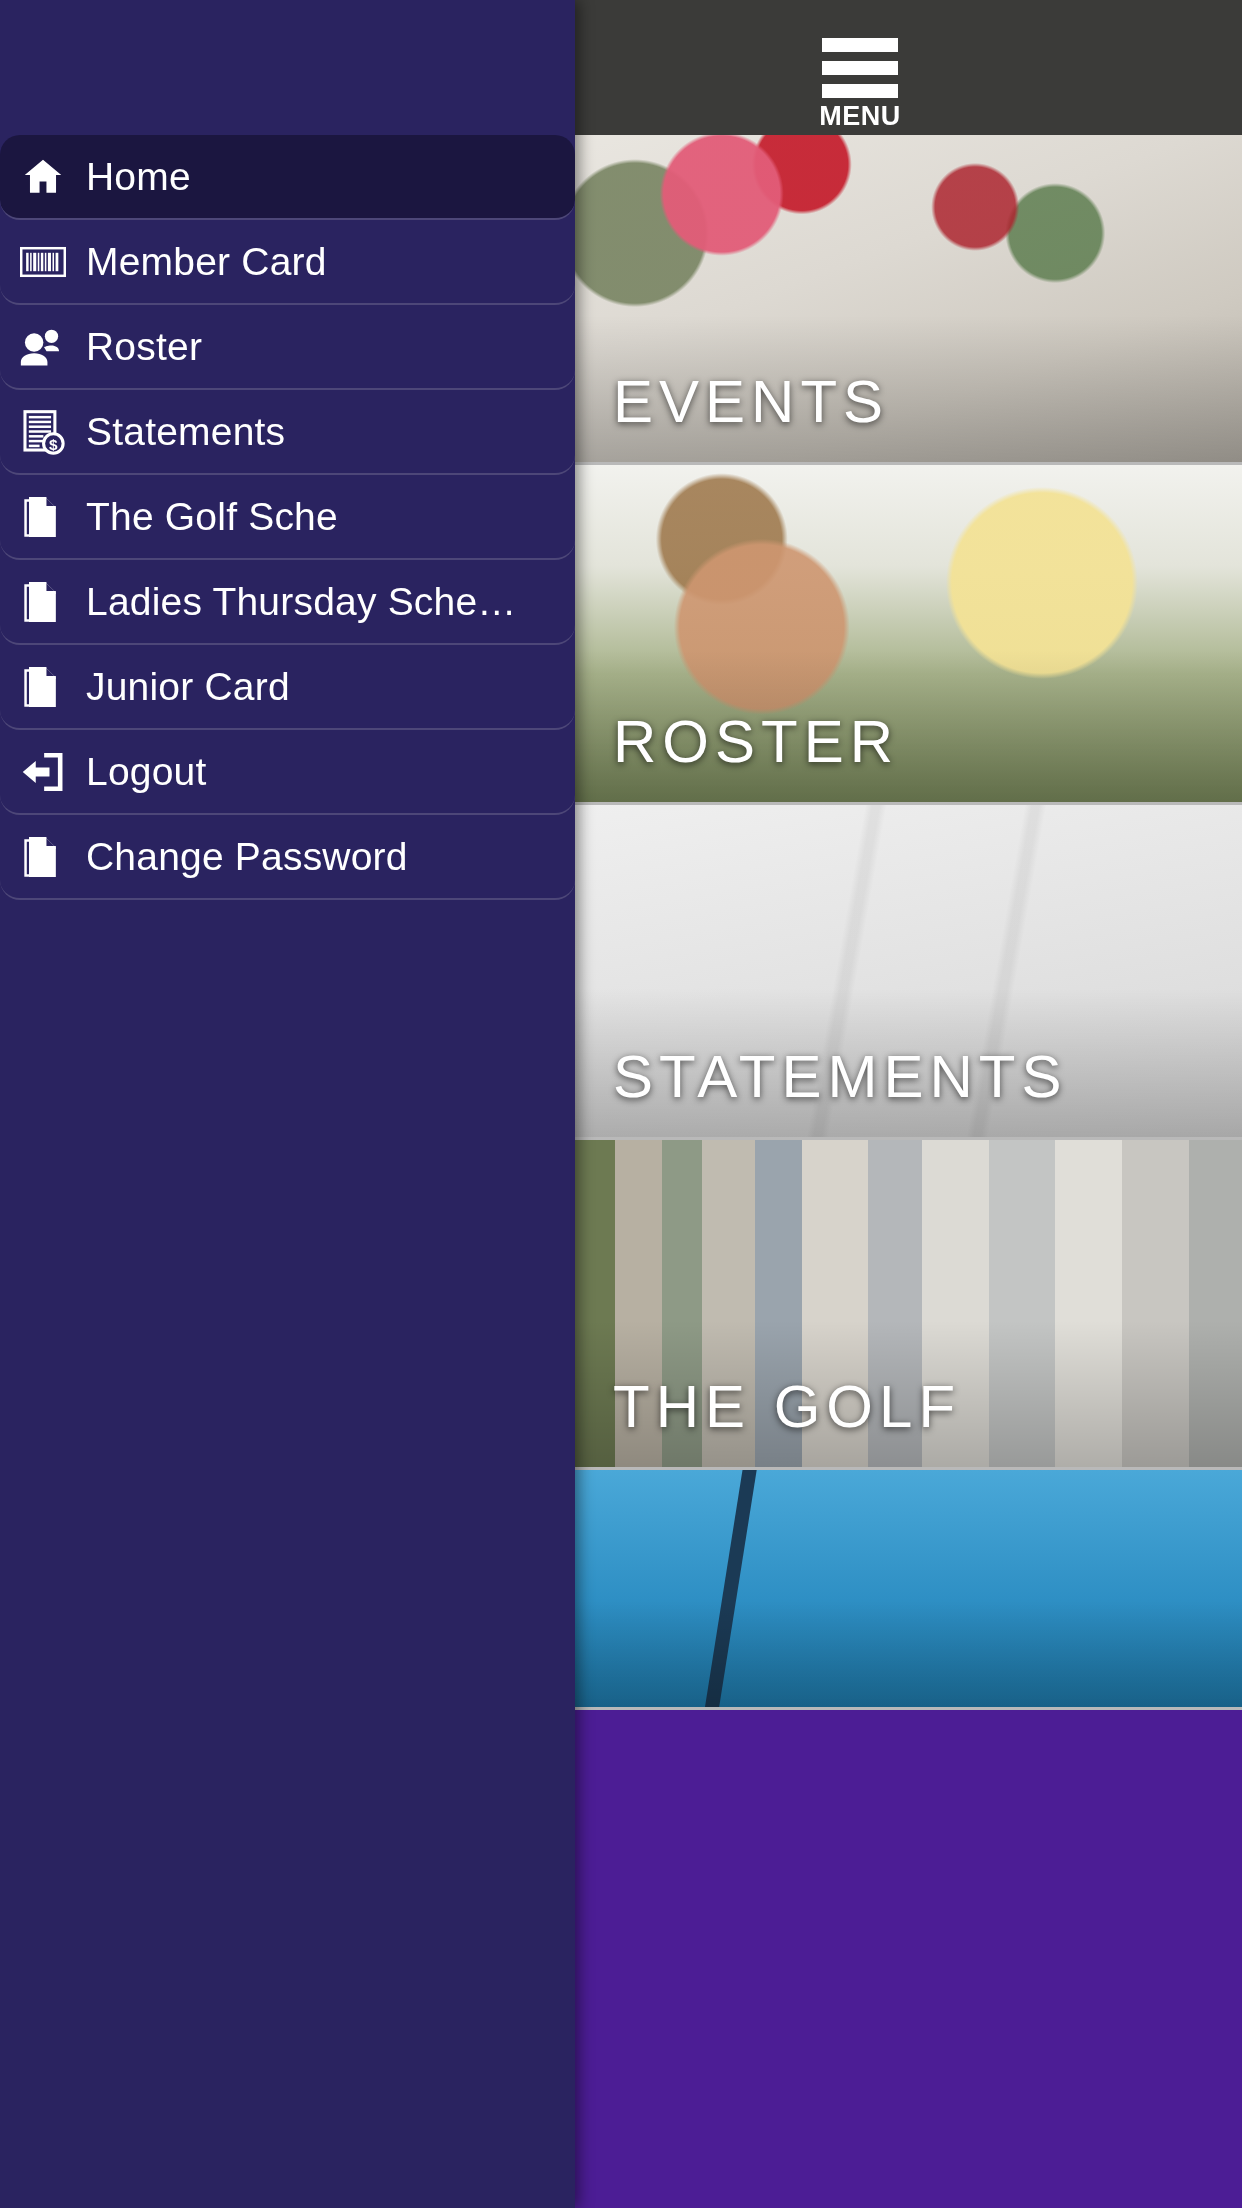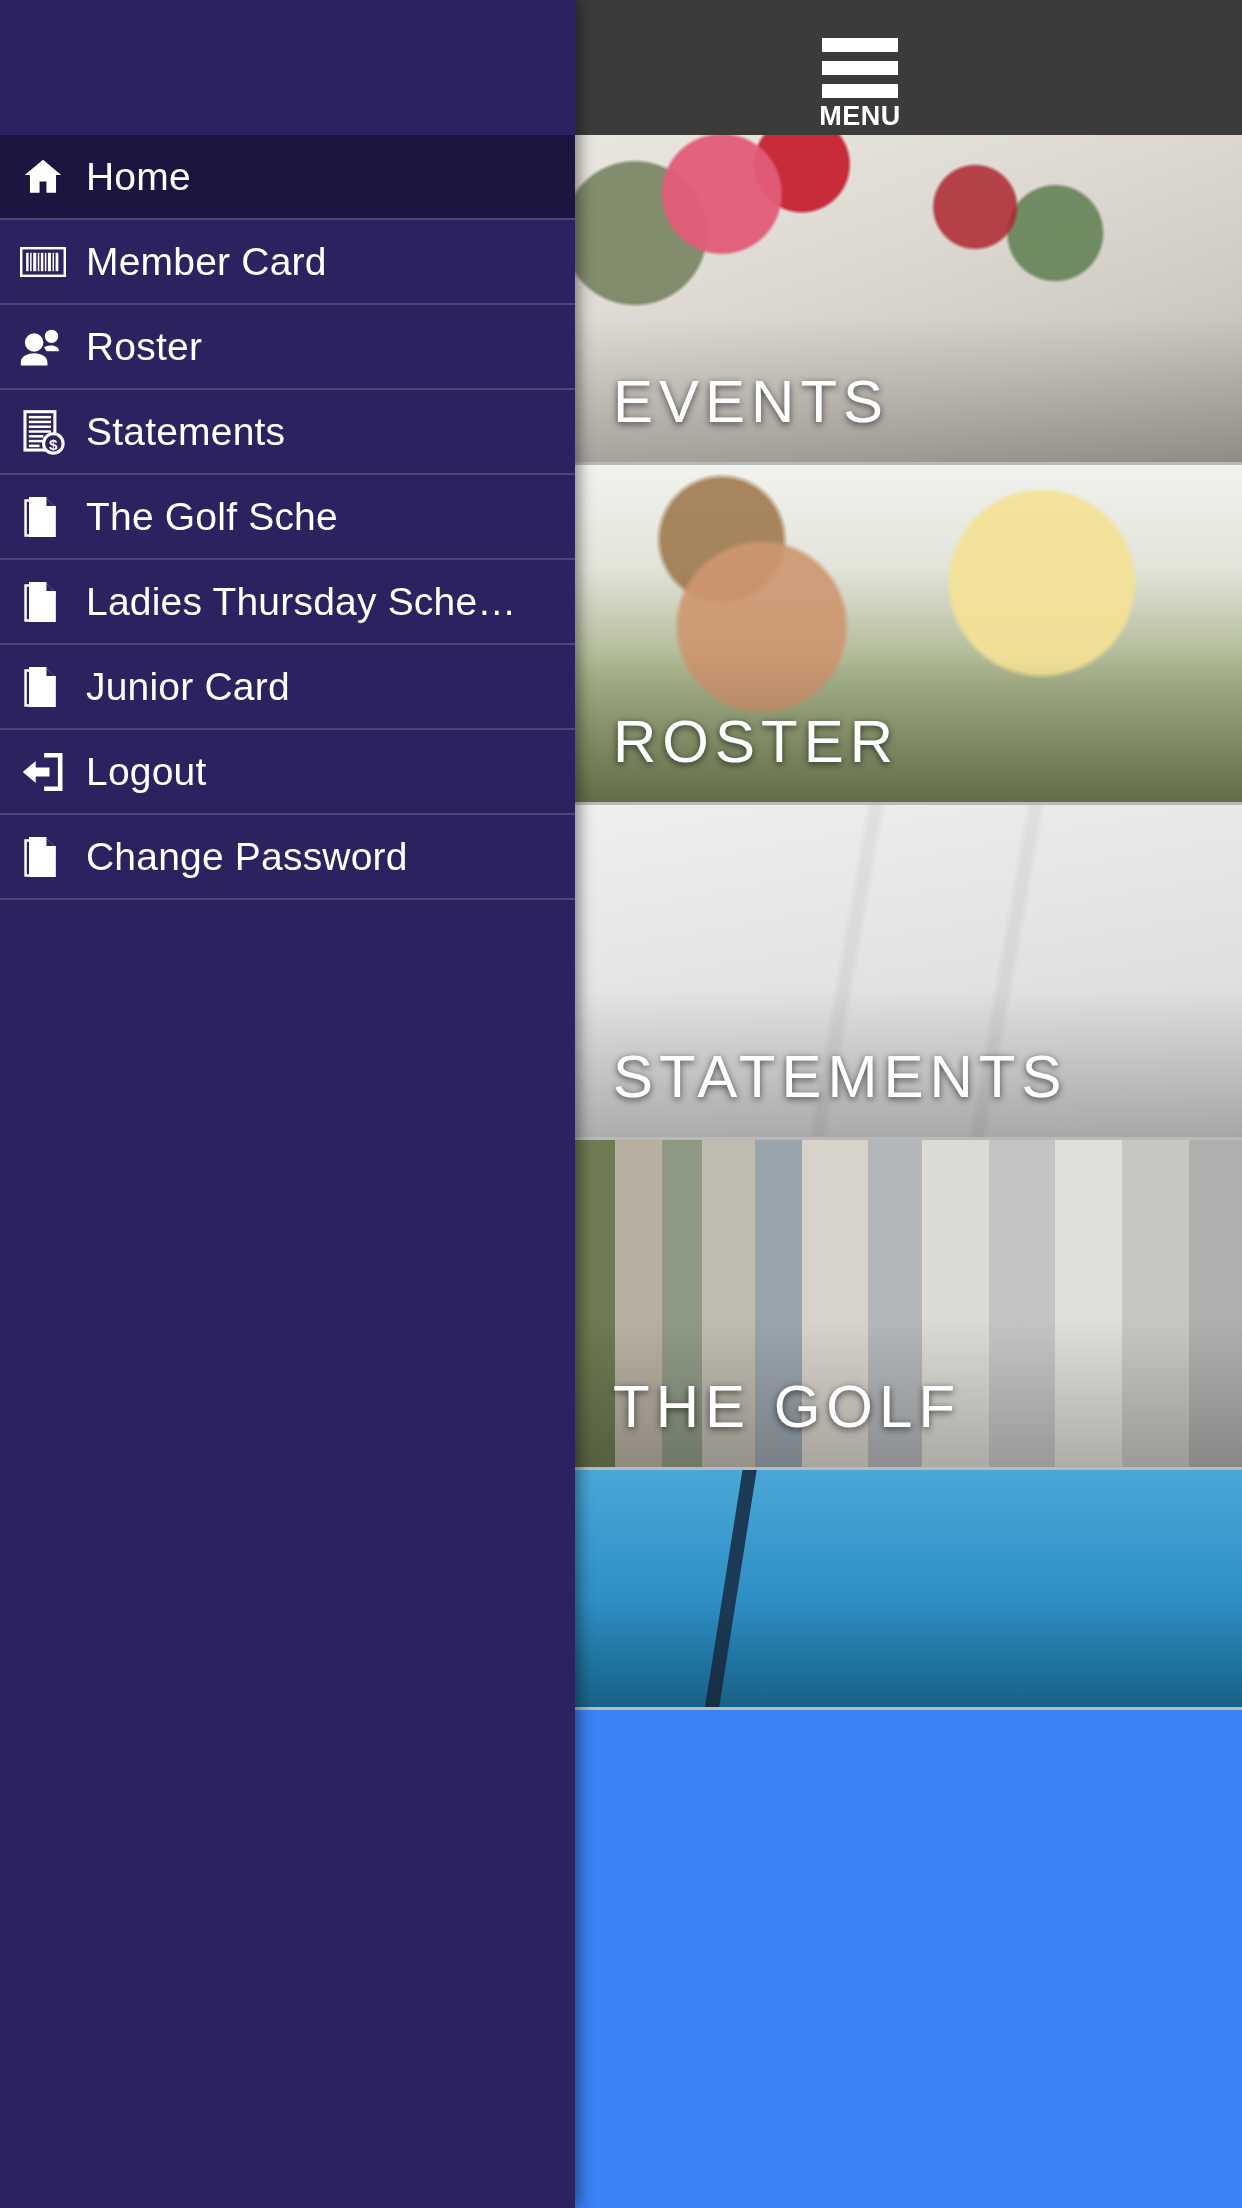"MENU" .content-col { background: #3b82f6 -> #4c1d95 }
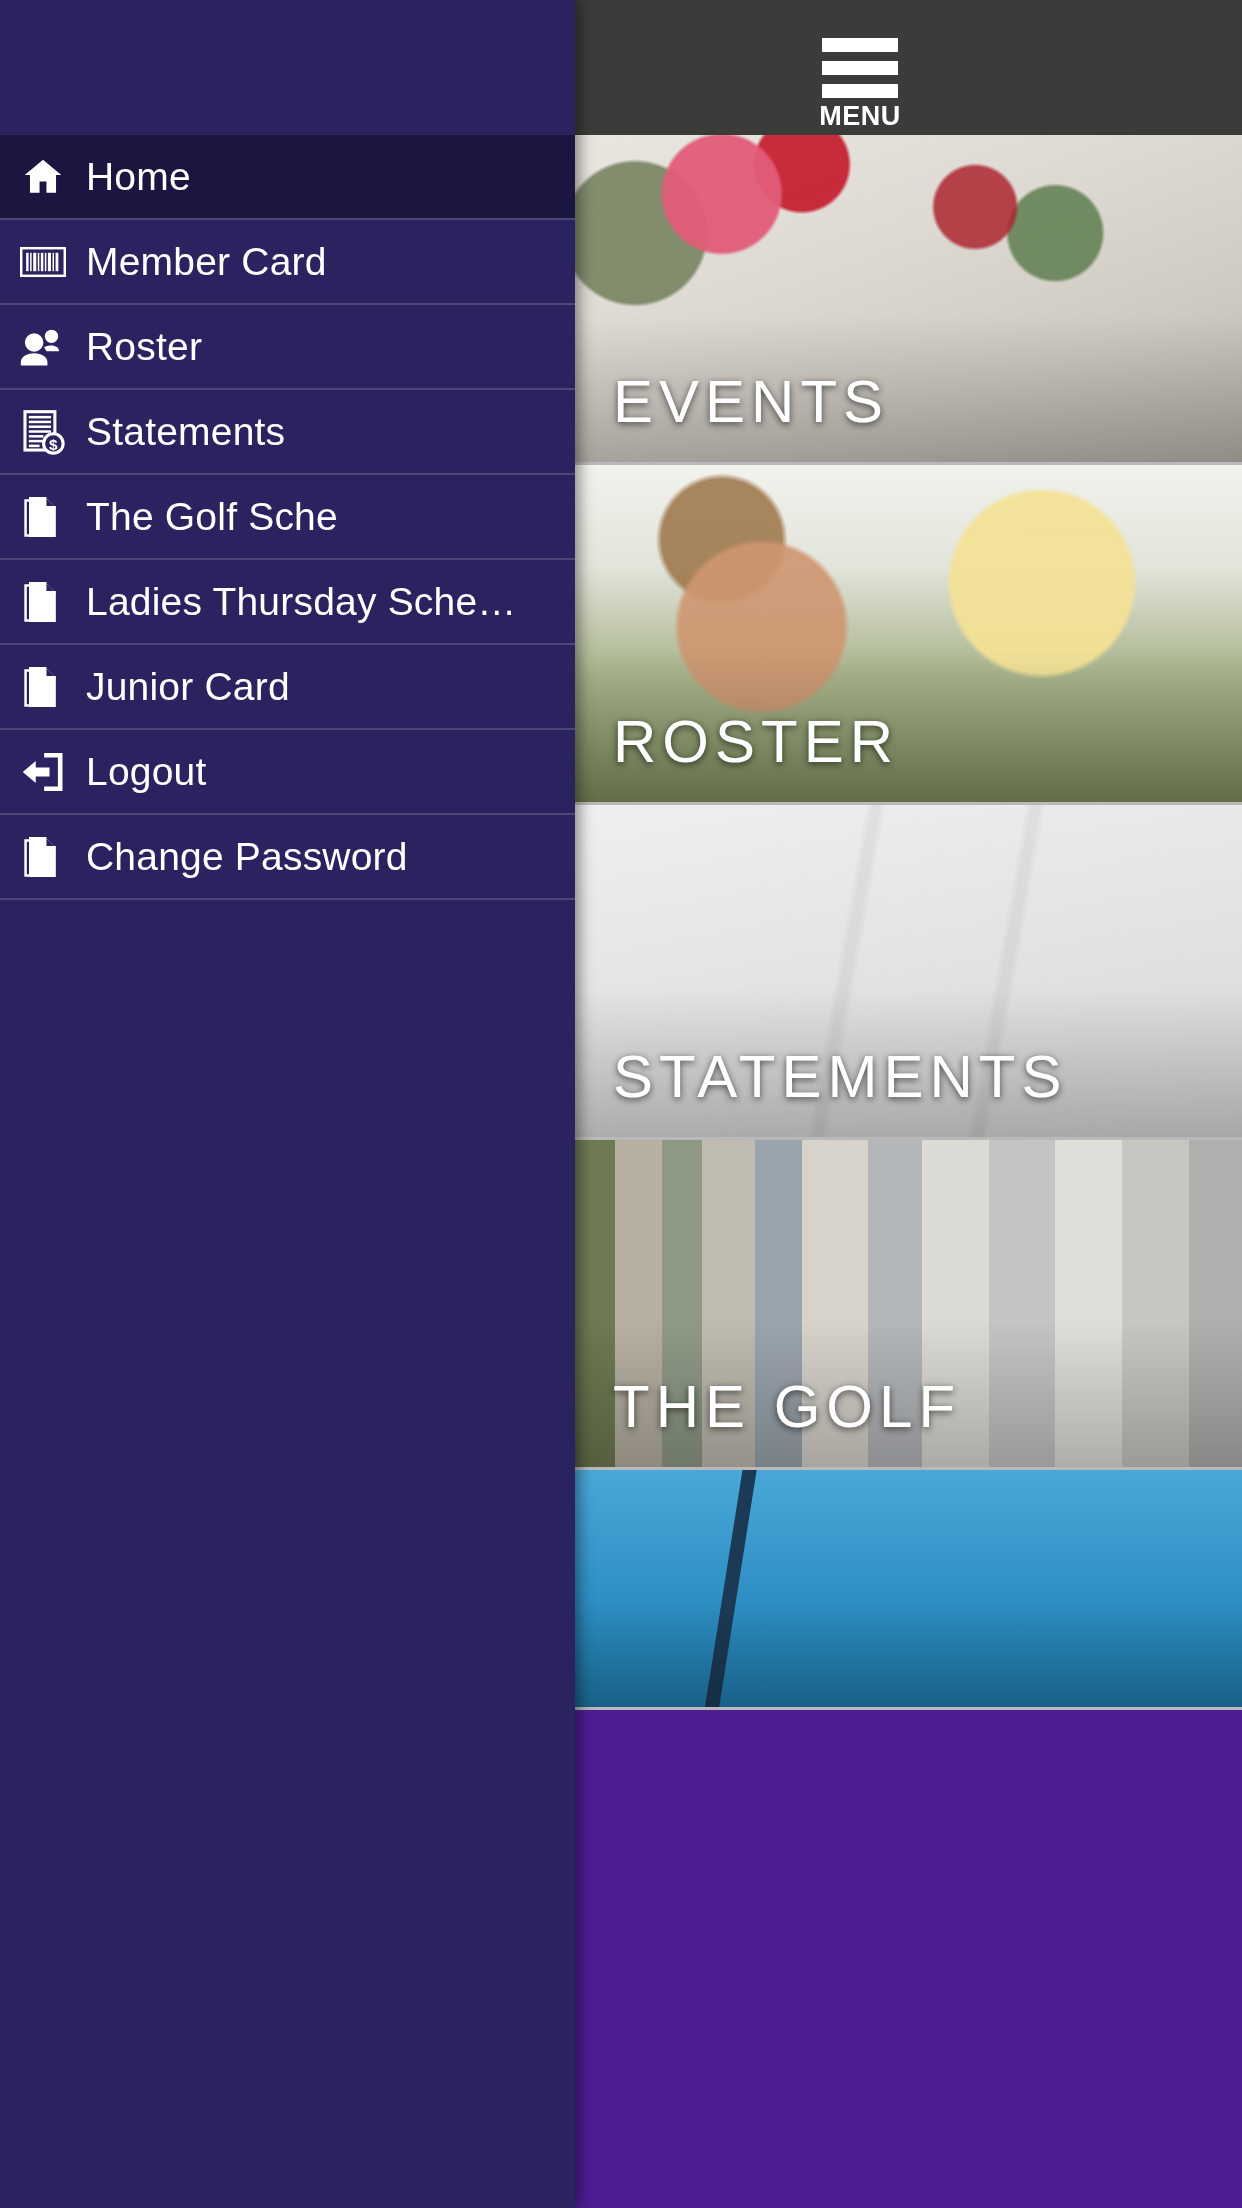"Home" .nav-item { border-radius: none -> 20px }
